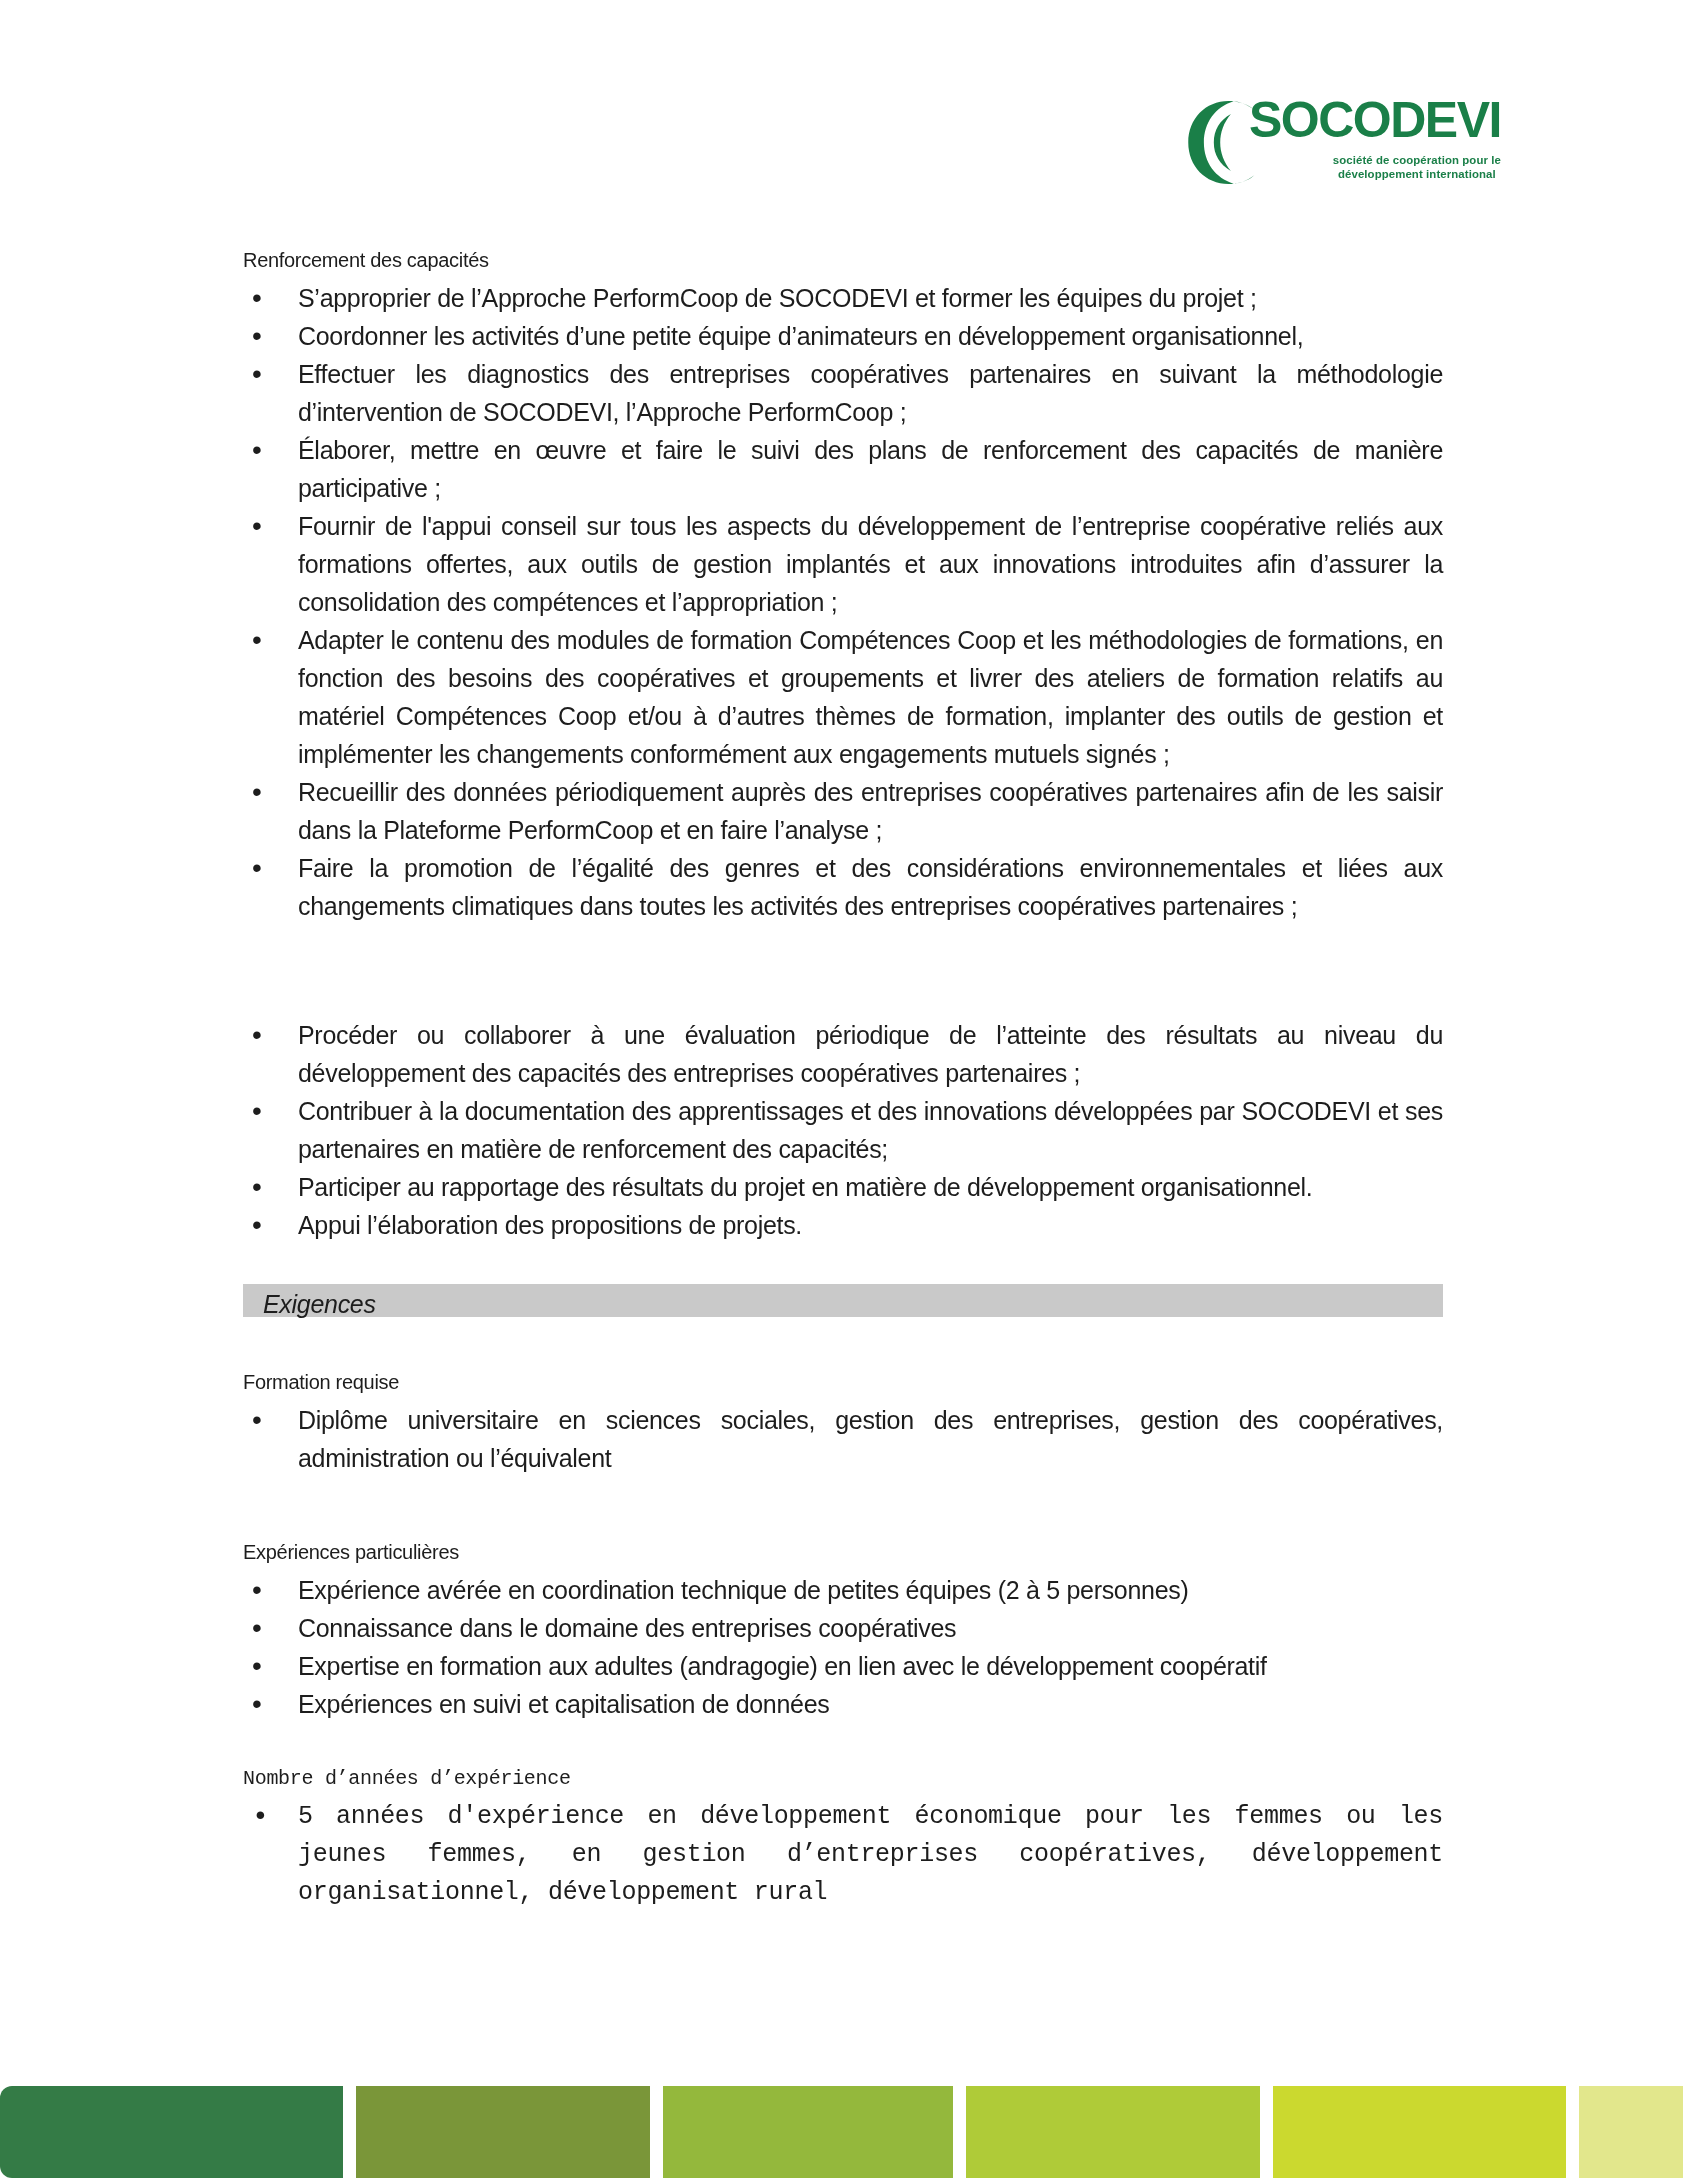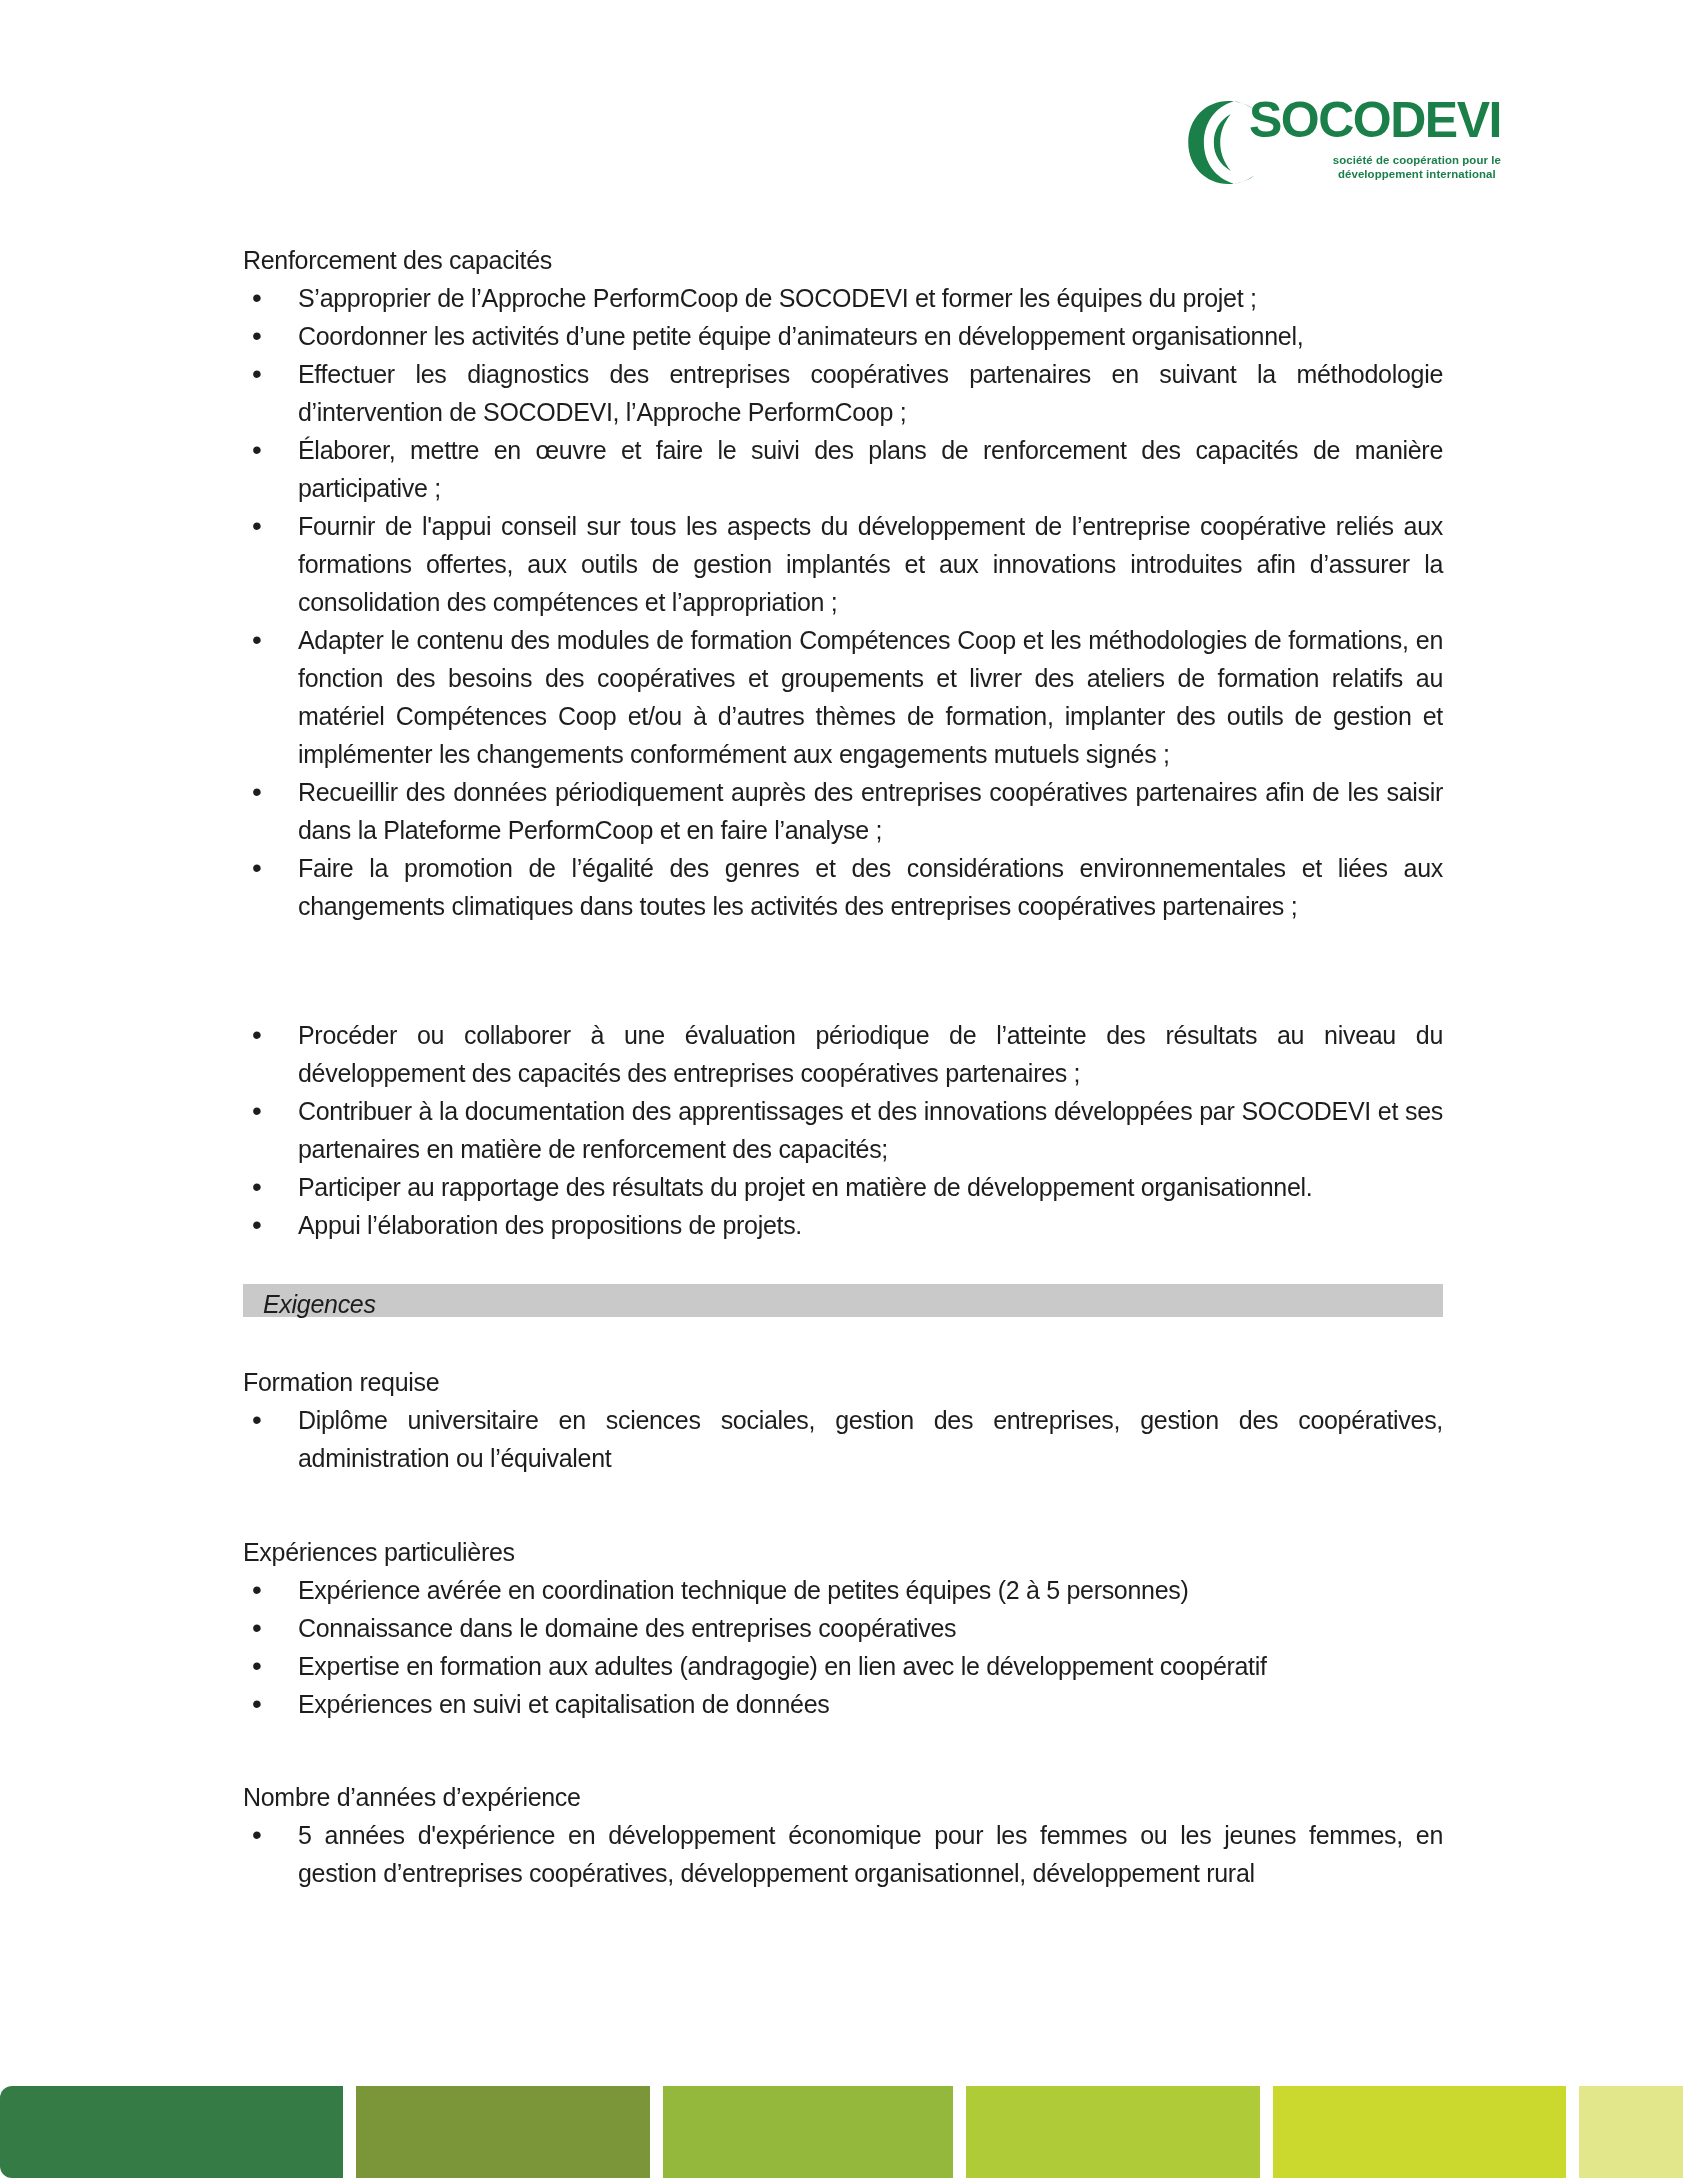"Renforcement des capacités" .section-heading { font-size: 25px -> 20px }
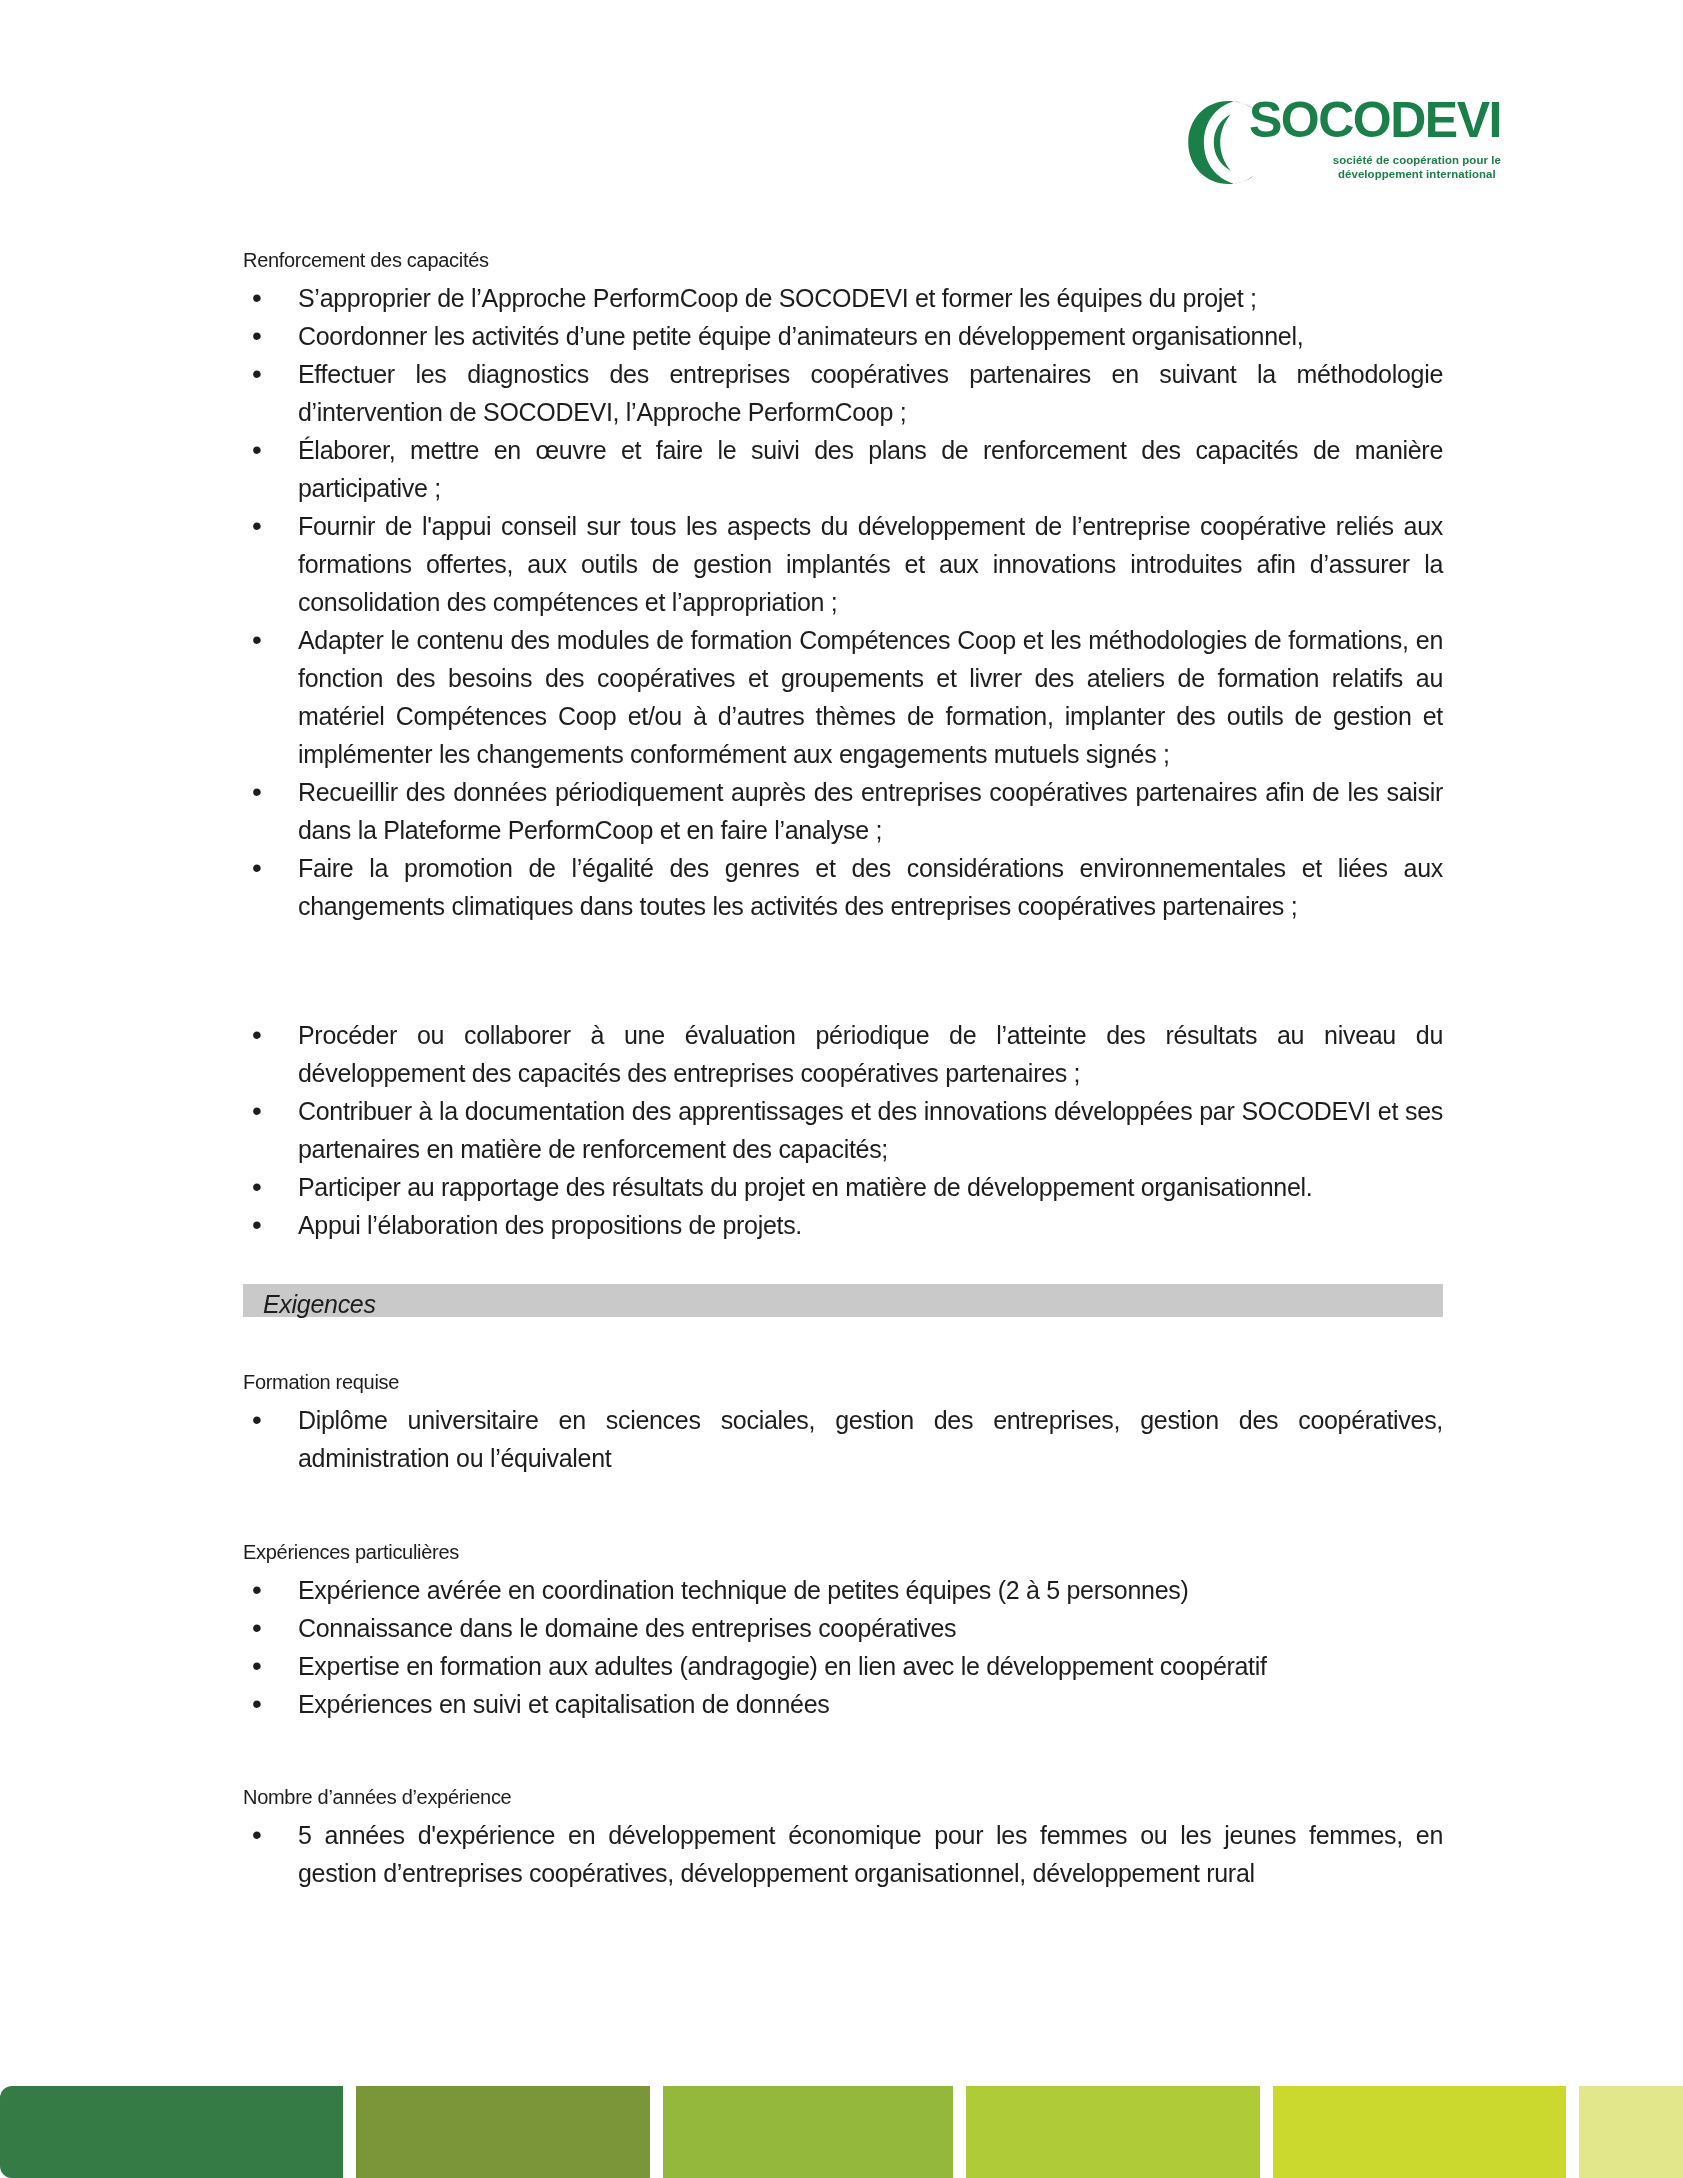"Nombre d’années d’expérience" .sub-nombre { font-family: none -> Liberation Mono, monospace; margin-top: 55px -> 37px }
